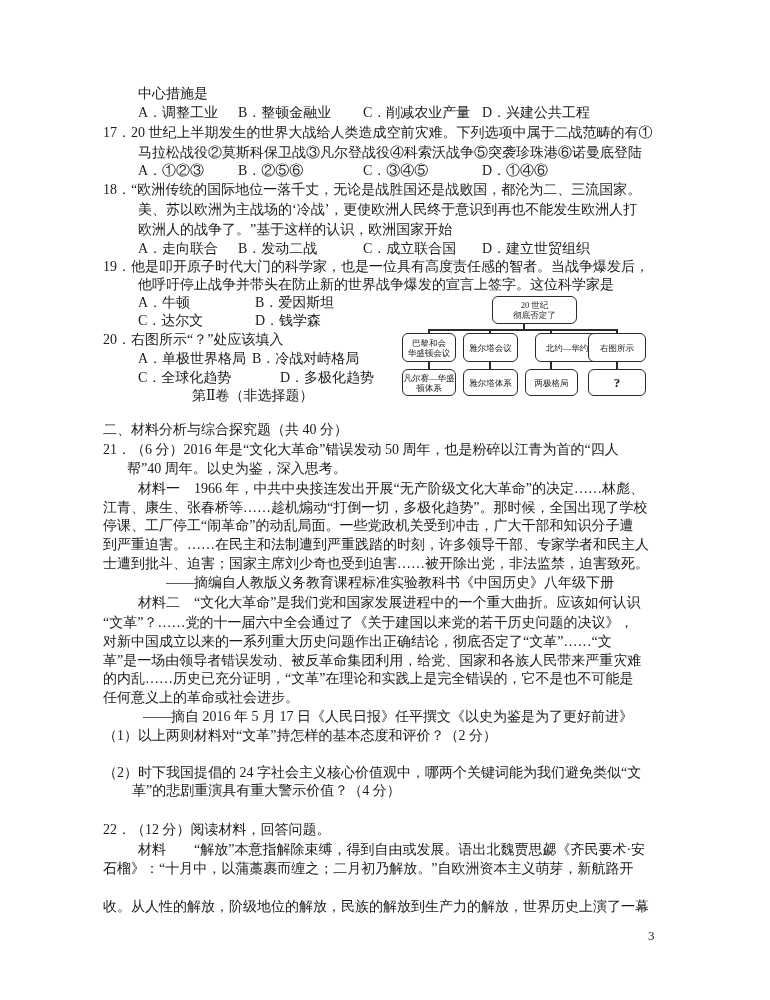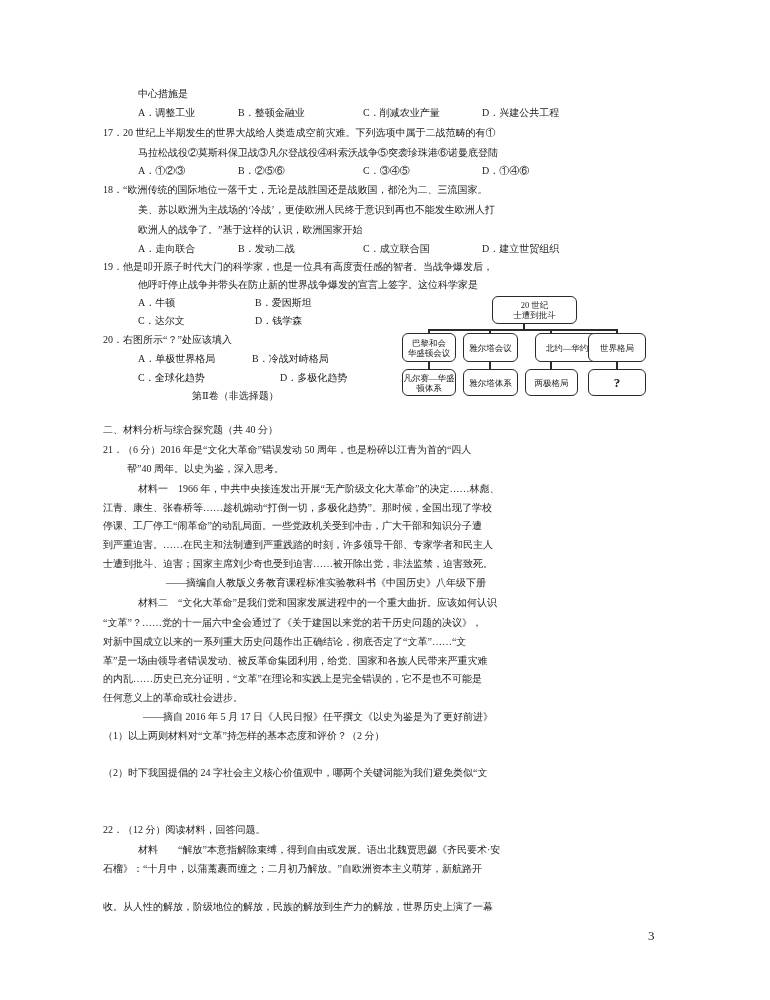"中心措施是" .ln { font-size: 10px -> 14px }
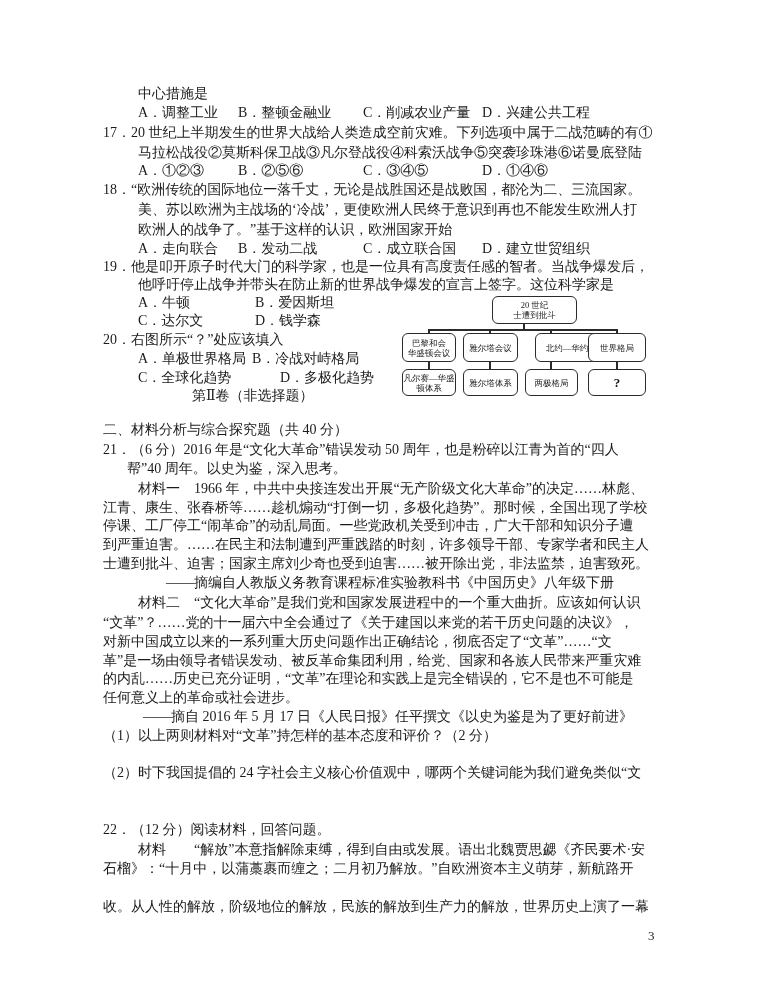"士遭到批斗" div { text: 士遭到批斗 -> 彻底否定了 }
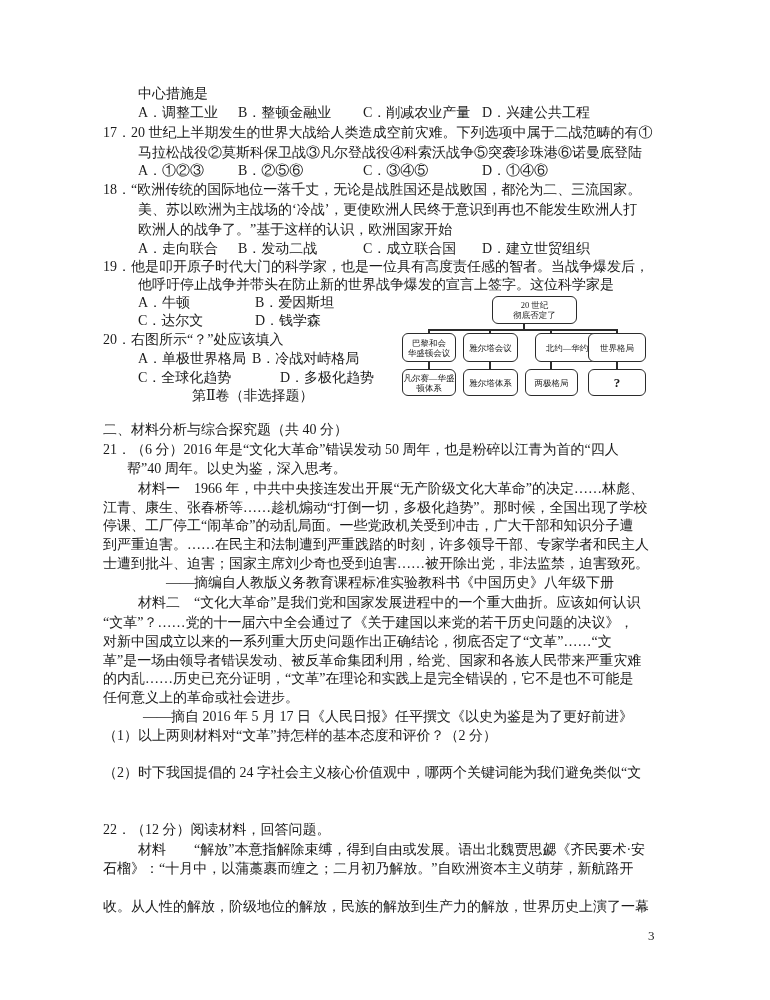"世界格局" div.dgbox { text: 世界格局 -> 右图所示 }
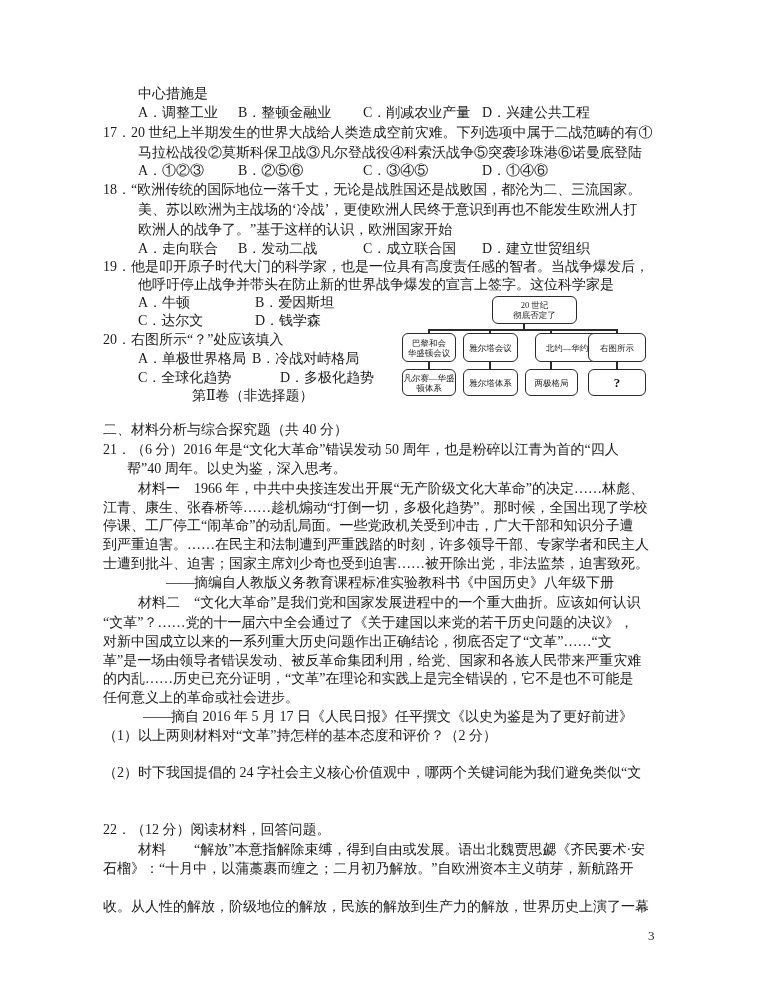"革”的悲剧重演具有重大警示价值？（4 分）" div.ln { html: none -> <div>革”的悲剧重演具有重大警示价值？（4 分）</div> }
